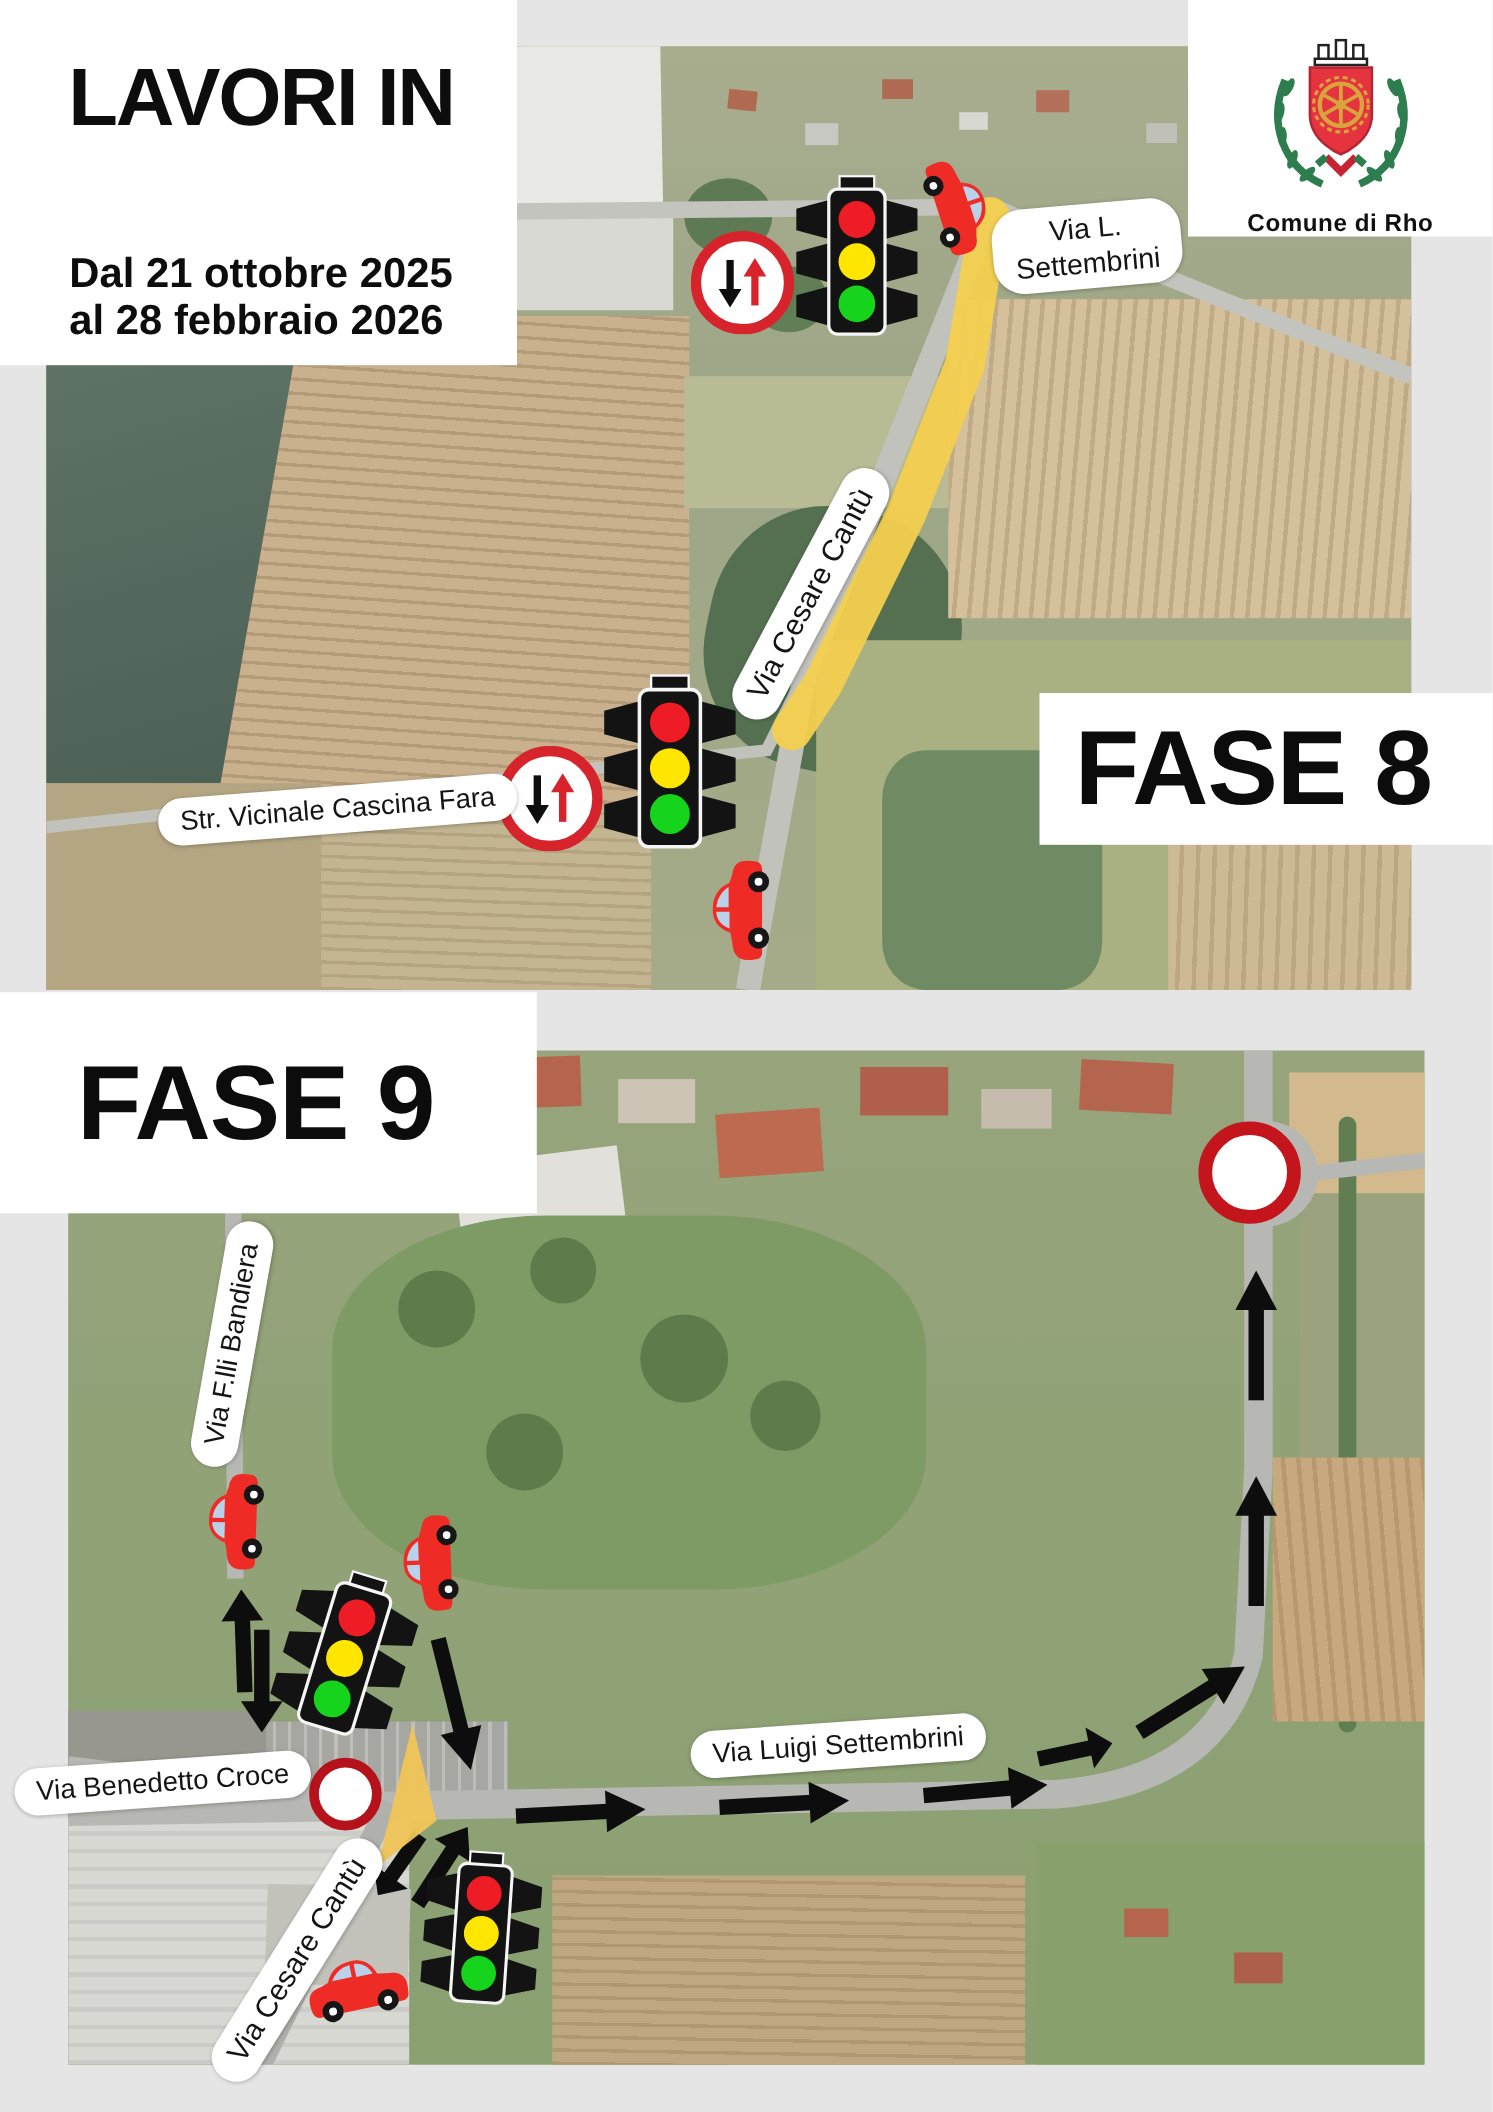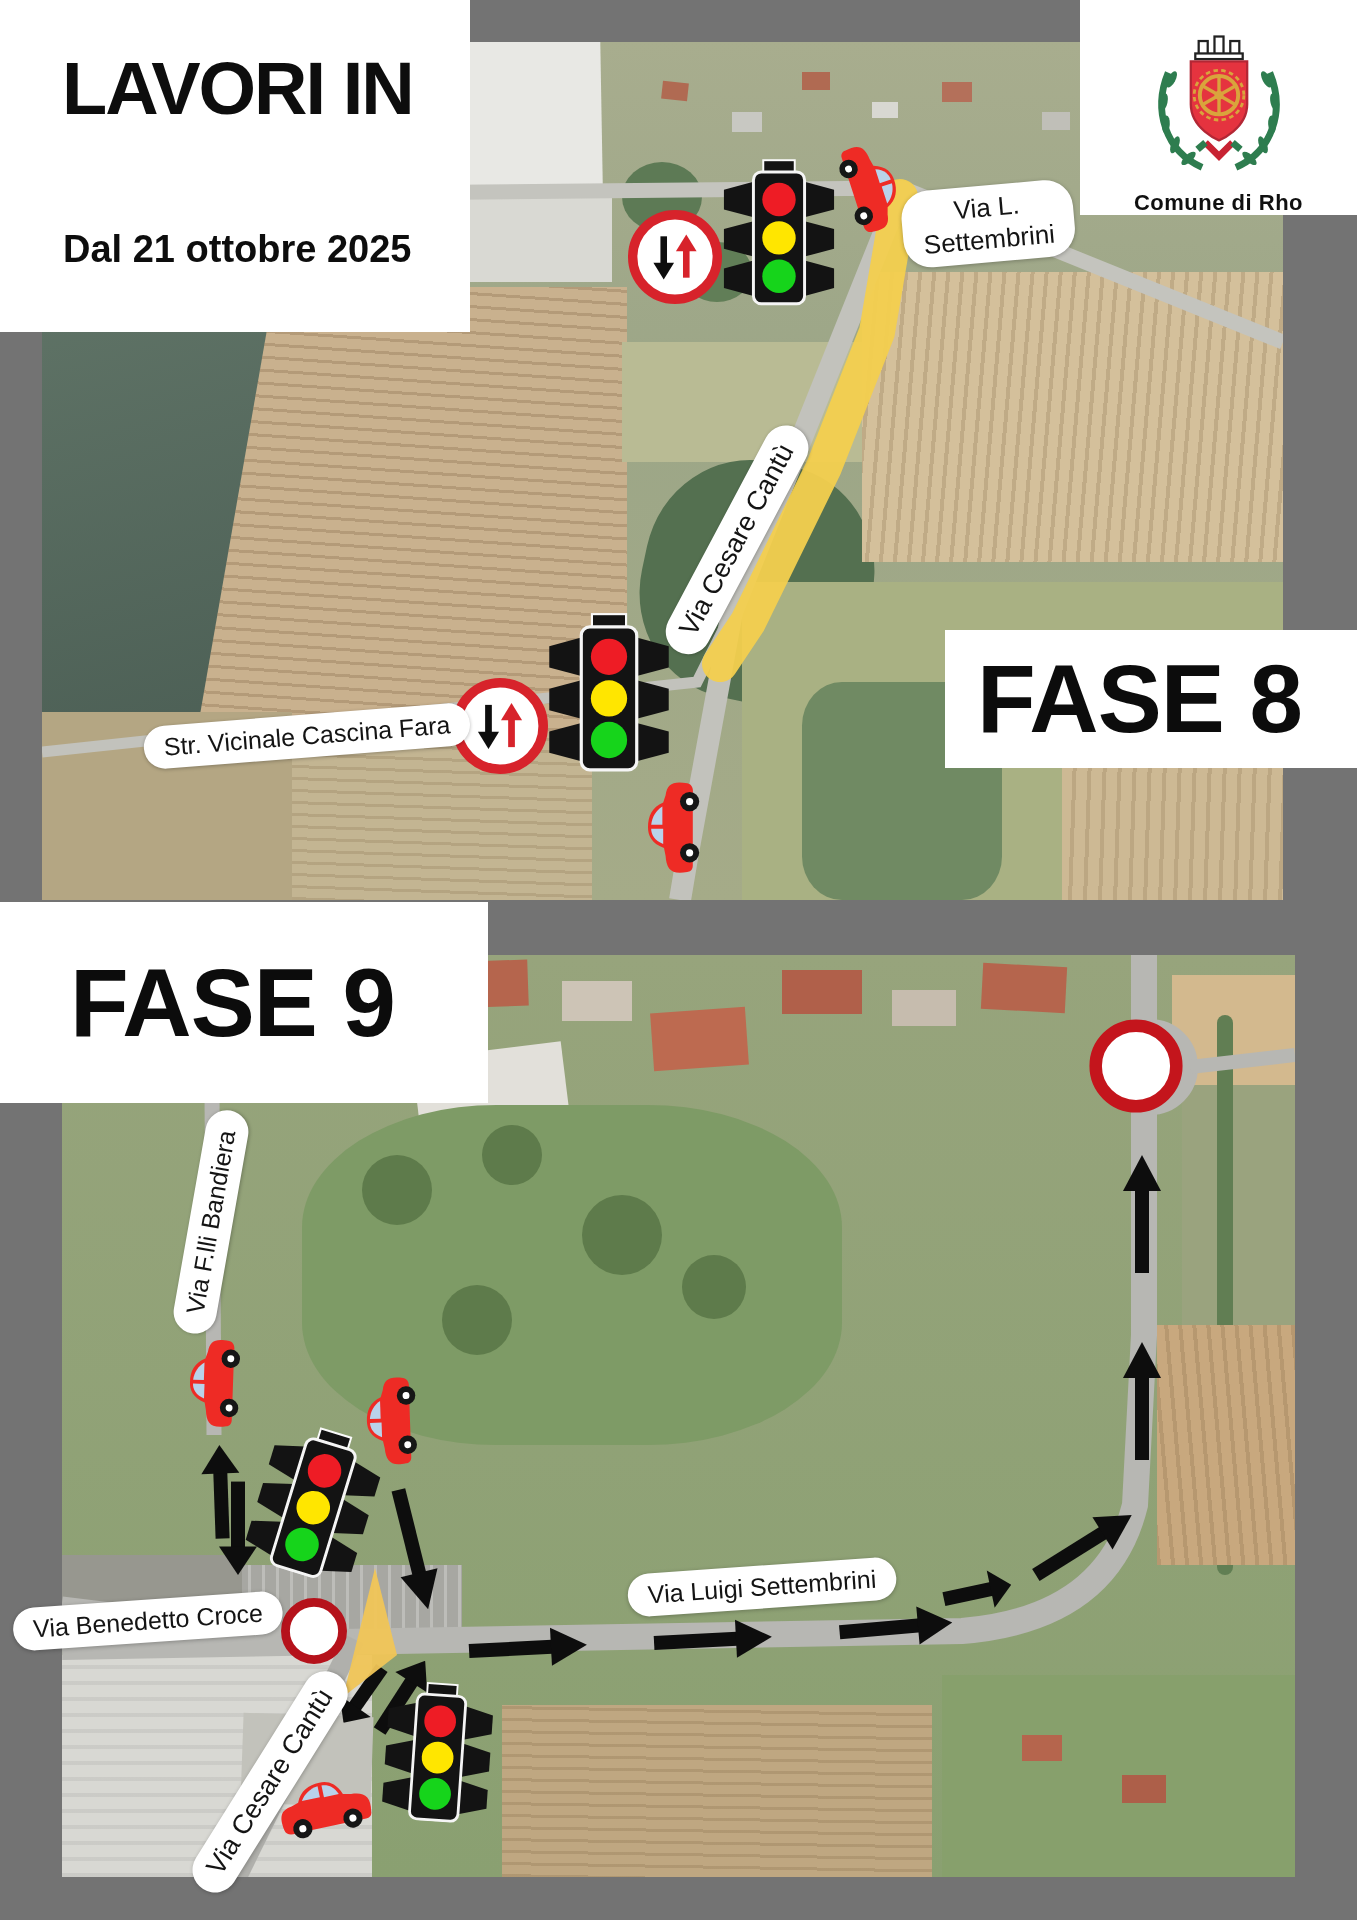"LAVORI IN" #stage { background: #737373 -> #e5e5e5 }
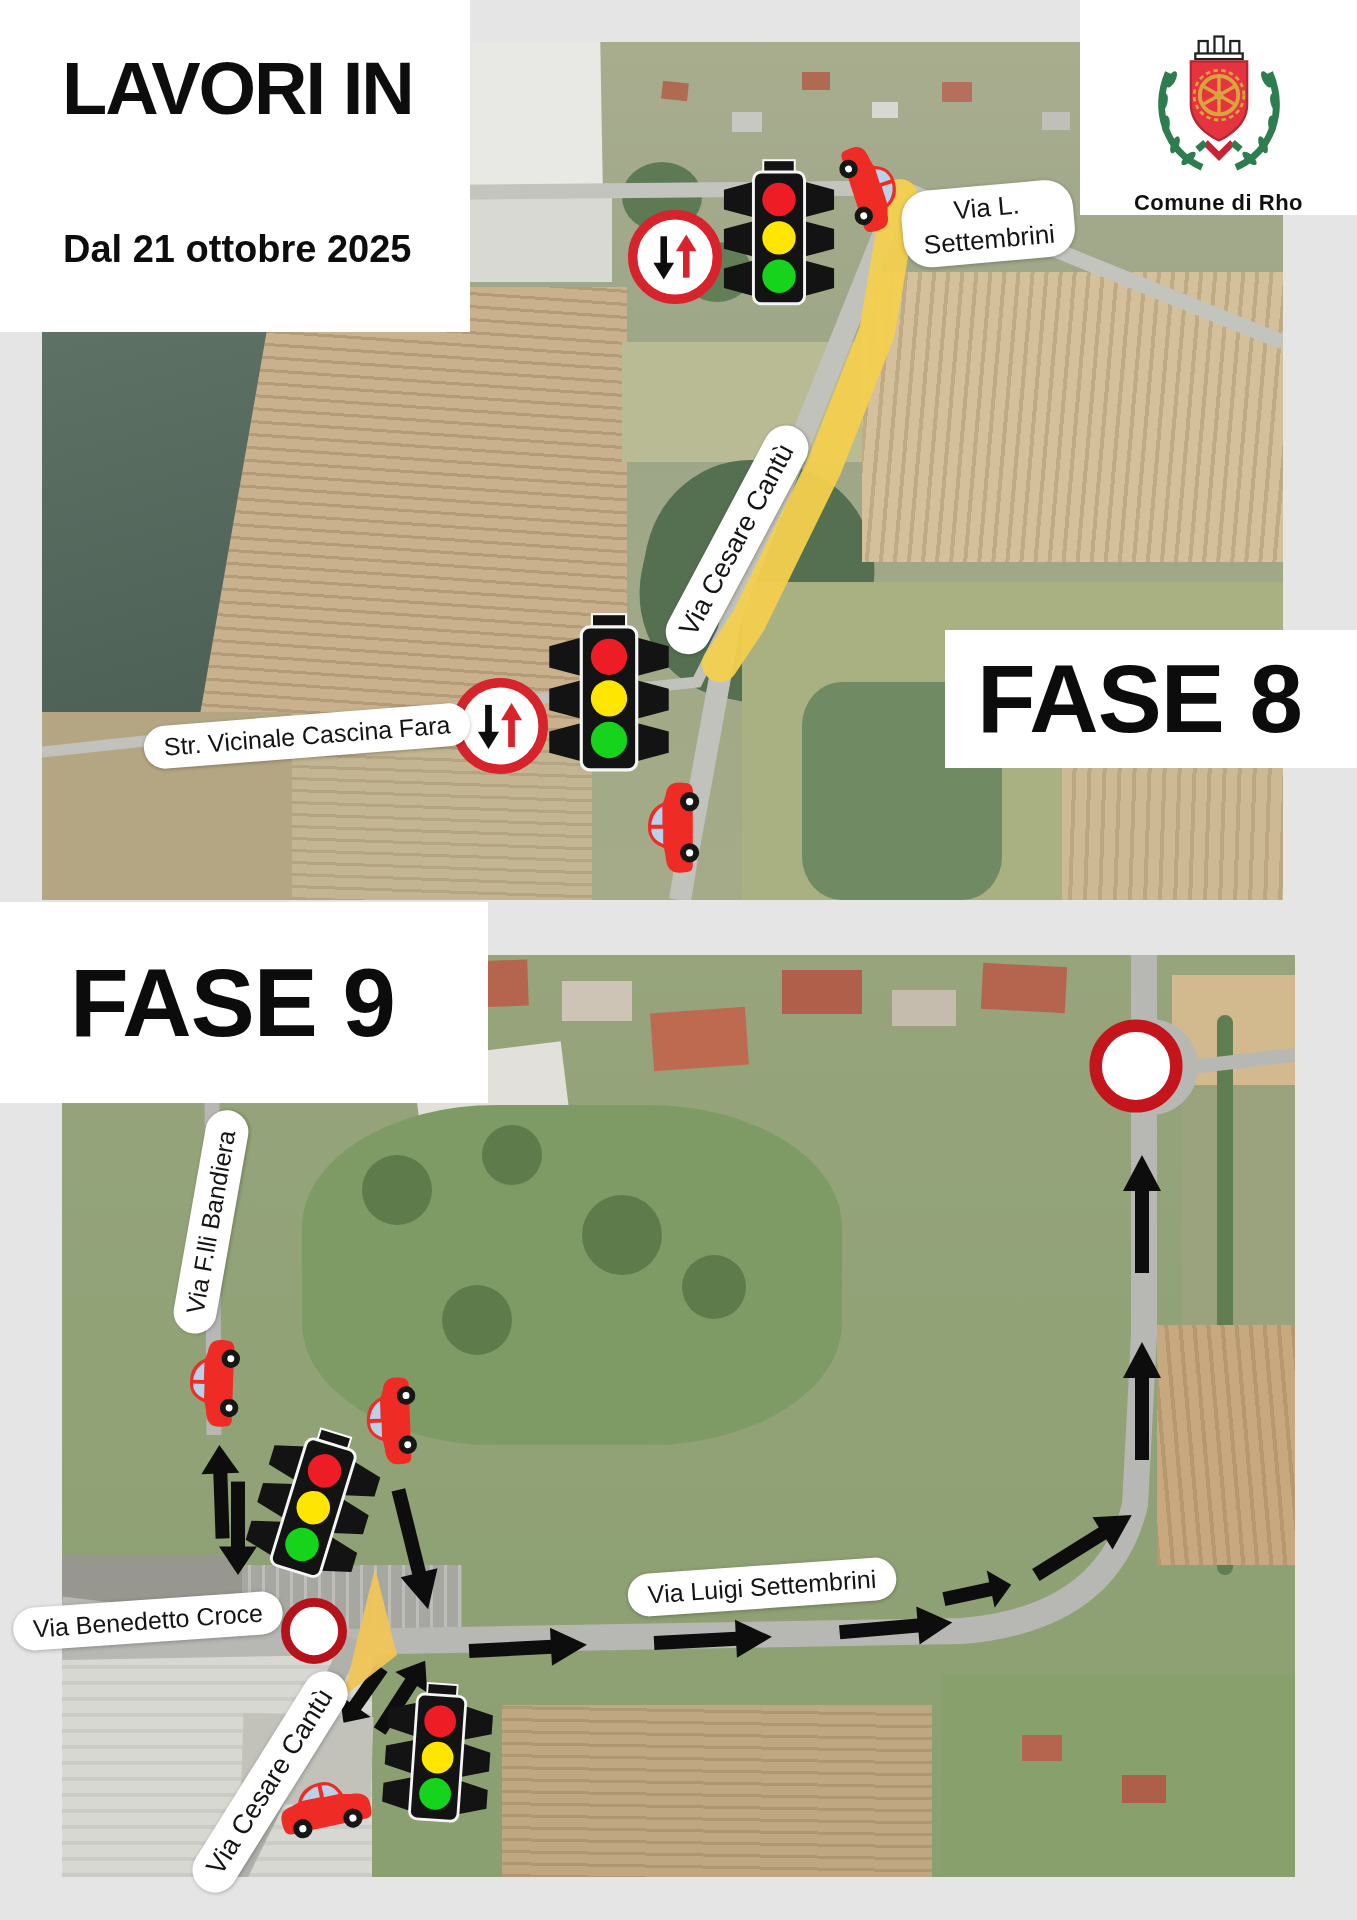"al 28 febbraio 2026" div { html: none -> <div>al 28 febbraio 2026</div> }
